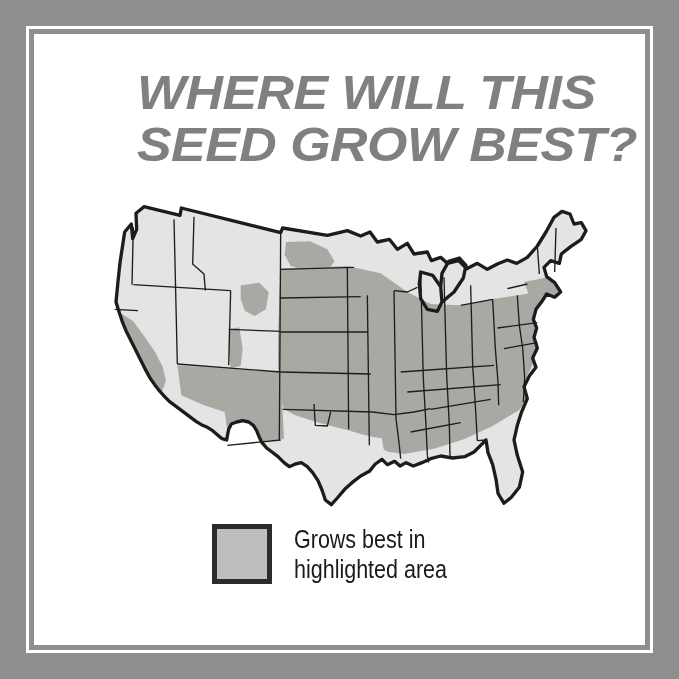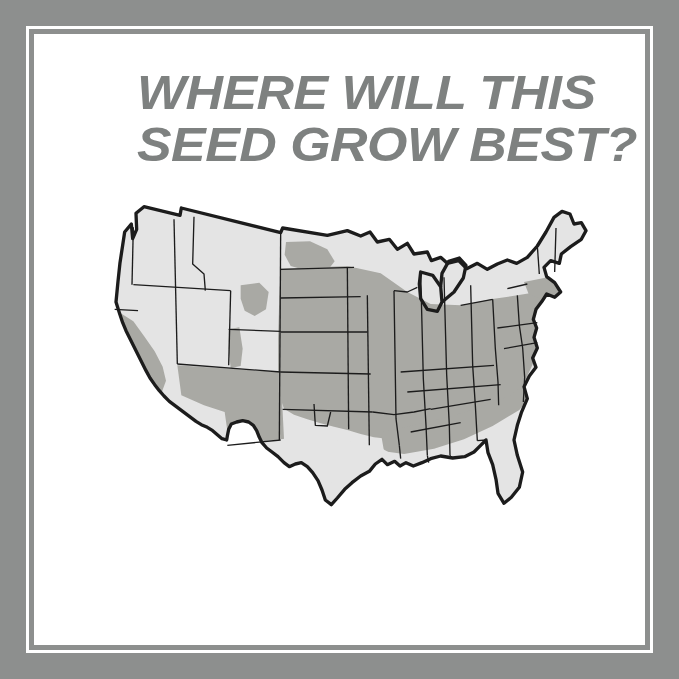"Grows best in" div { html: none -> <div> <div></div> <div> <span>Grows best in</span> <span>highlighted area</span> </div> </div> }
